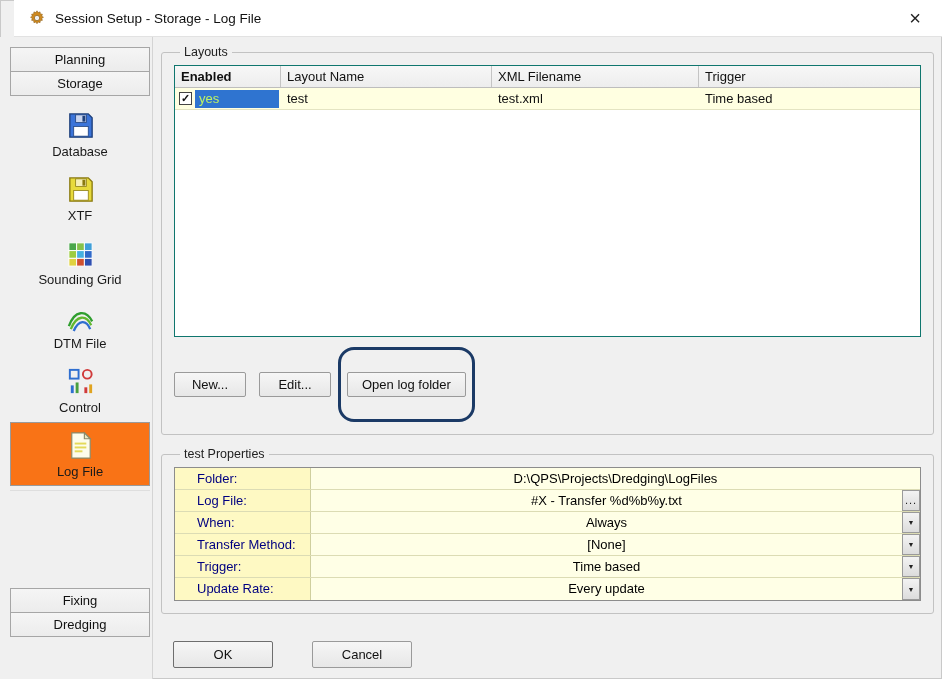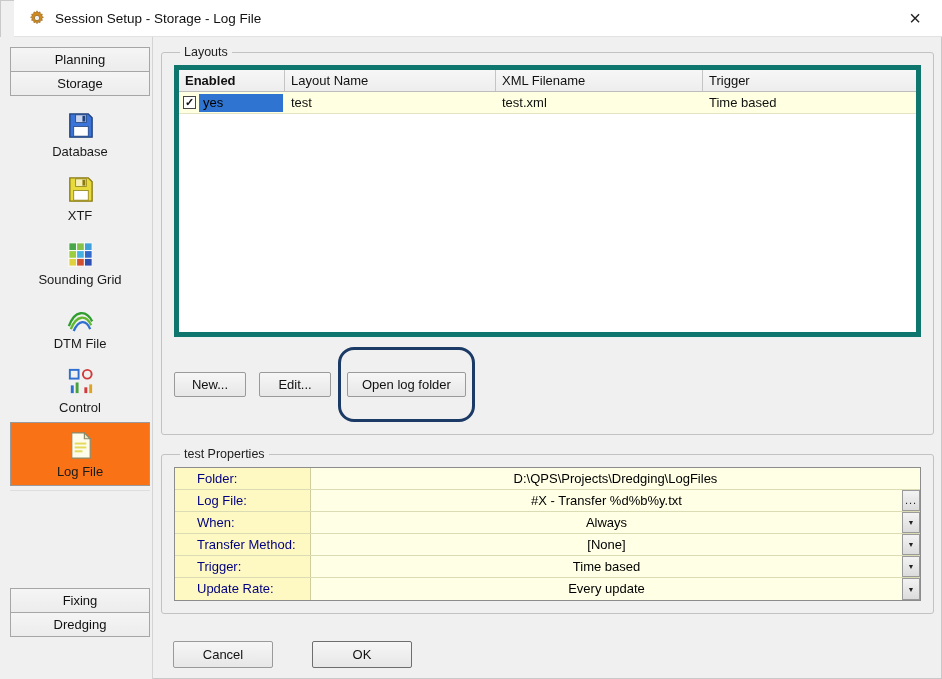"Enabled" .ltable { border: 5px solid #0f766e -> 1px solid #0f766e }
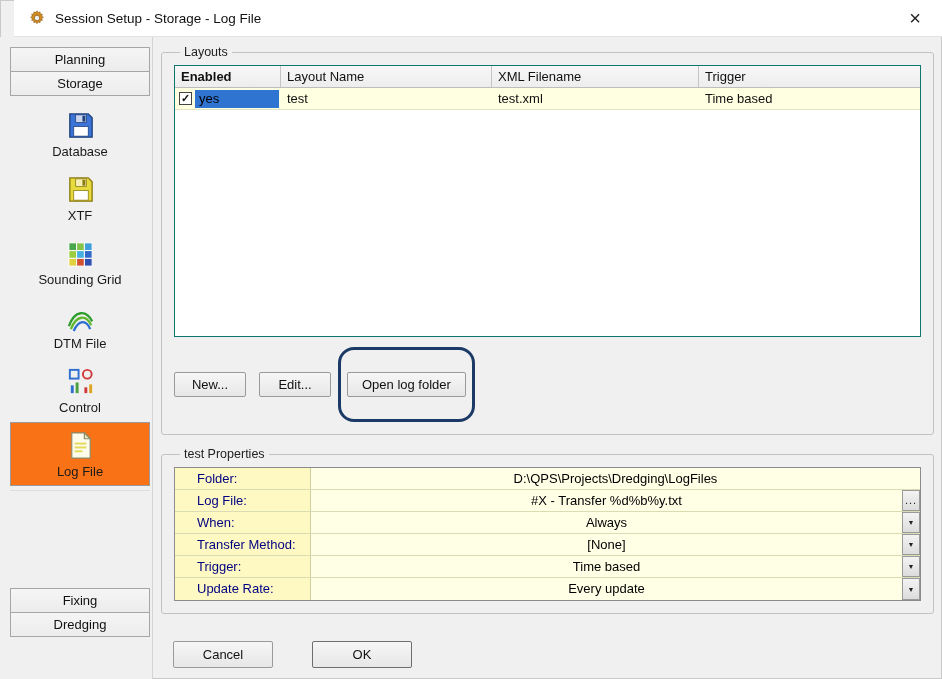"yes" .sel-cell { color: #000000 -> #bef264 }
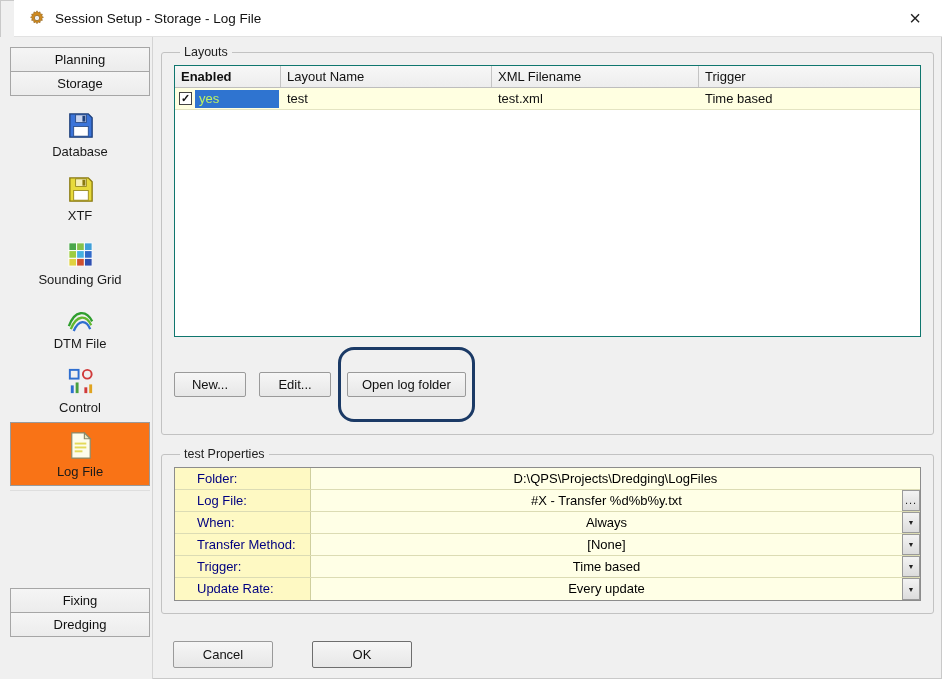"Cancel" button.btn { order: before "OK" -> after "OK" }
